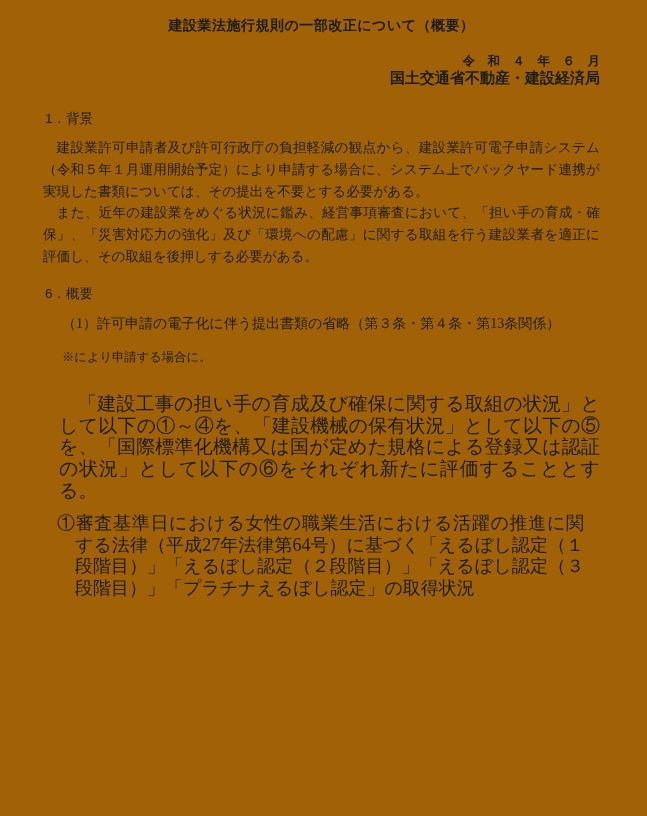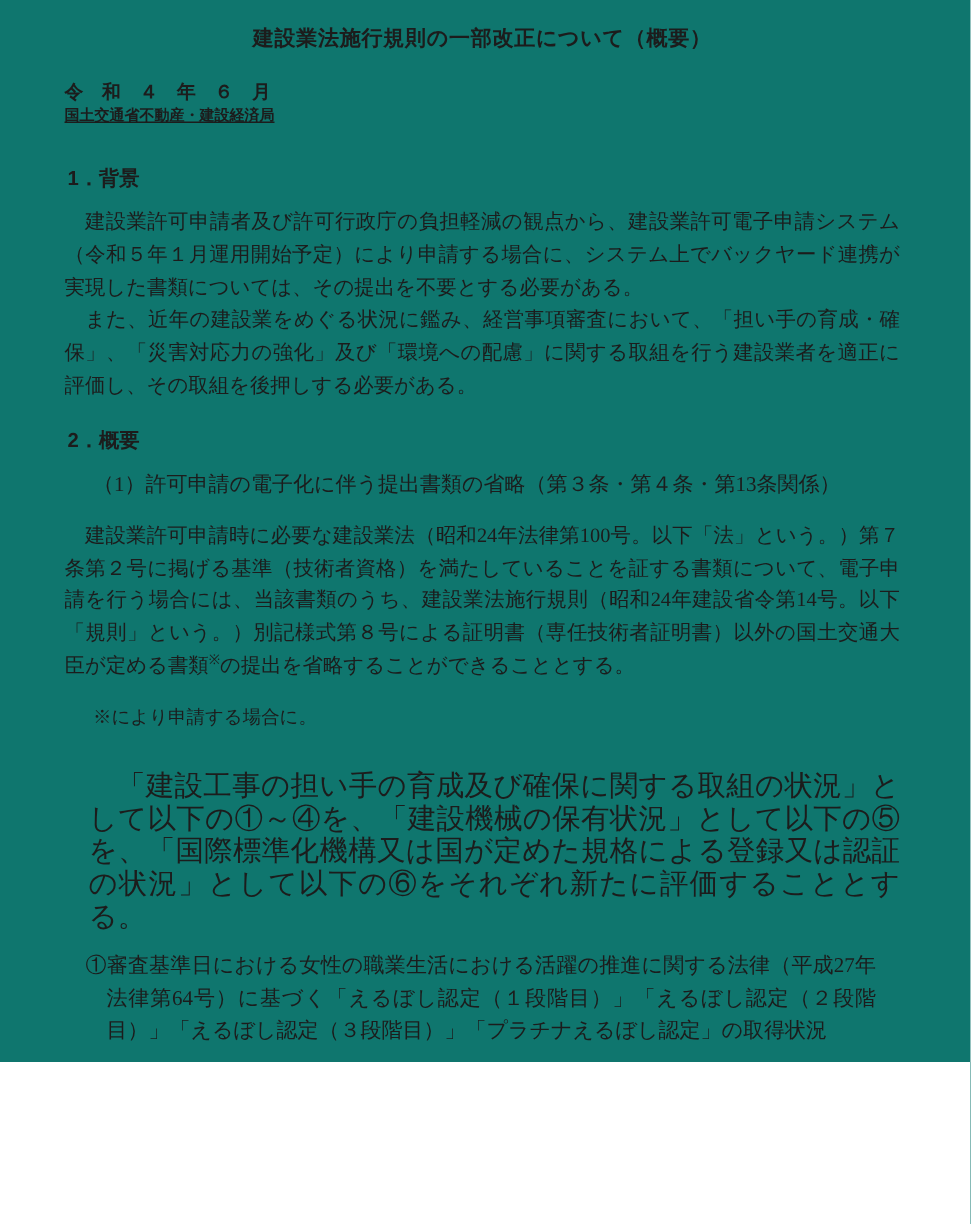"建設業法施行規則の一部改正について（概要）" .page { background: #0f766e -> #a16207; height: 708px -> 816px }
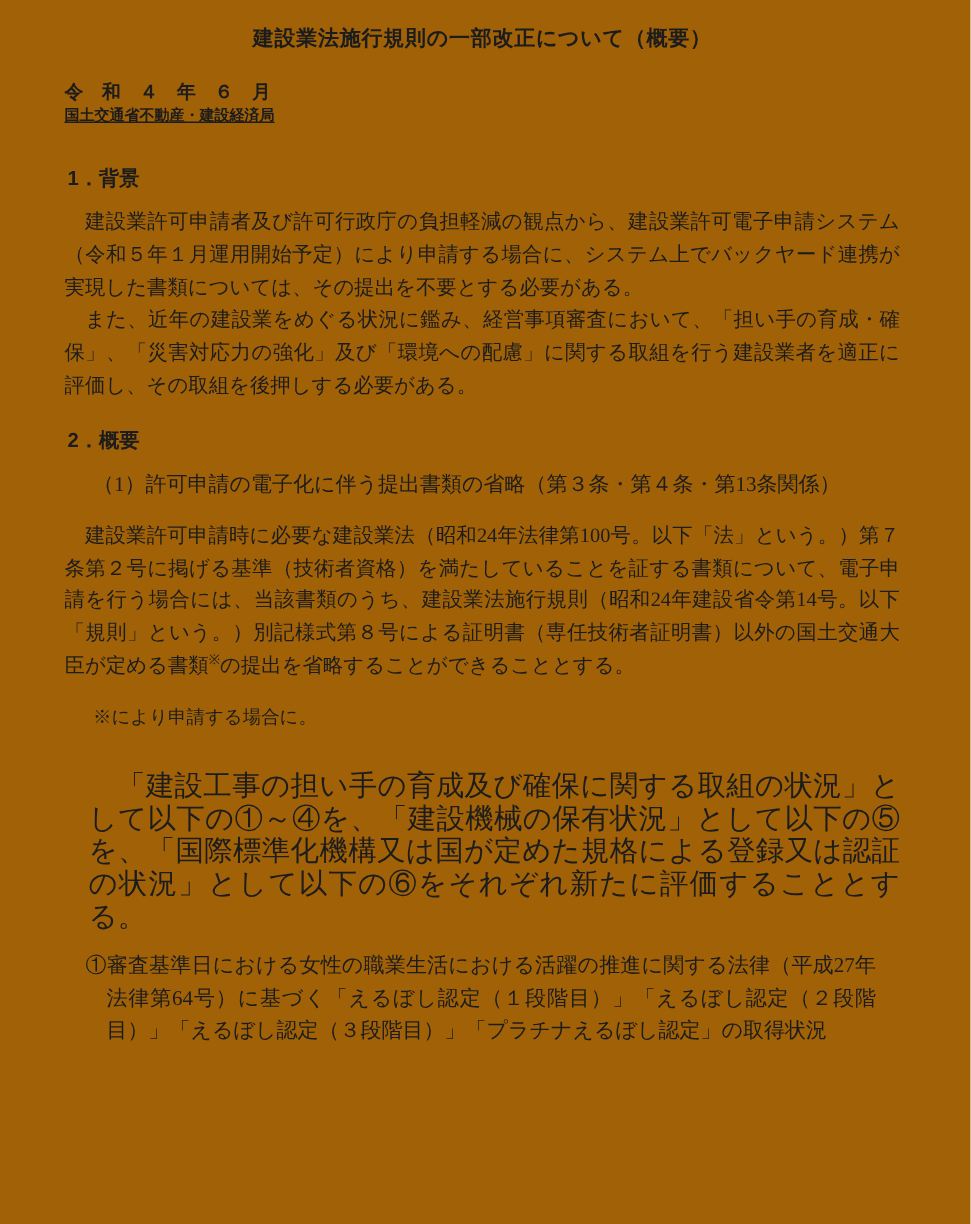"令 和 ４ 年 ６" .header-block { text-align: none -> right }
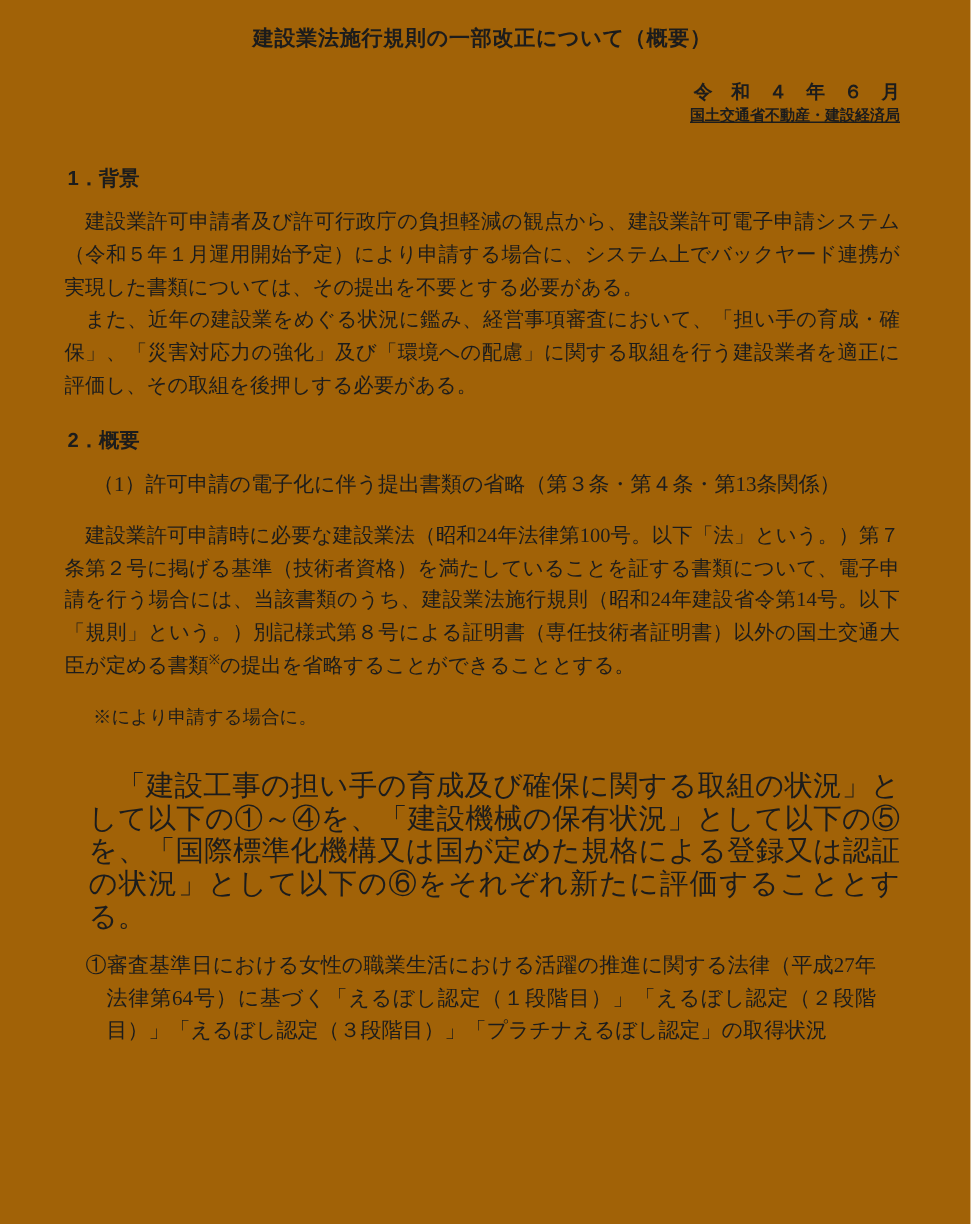"国土交通省不動産・建設経済局" .org-line { font-size: 10px -> 15px; text-decoration: underline -> none }
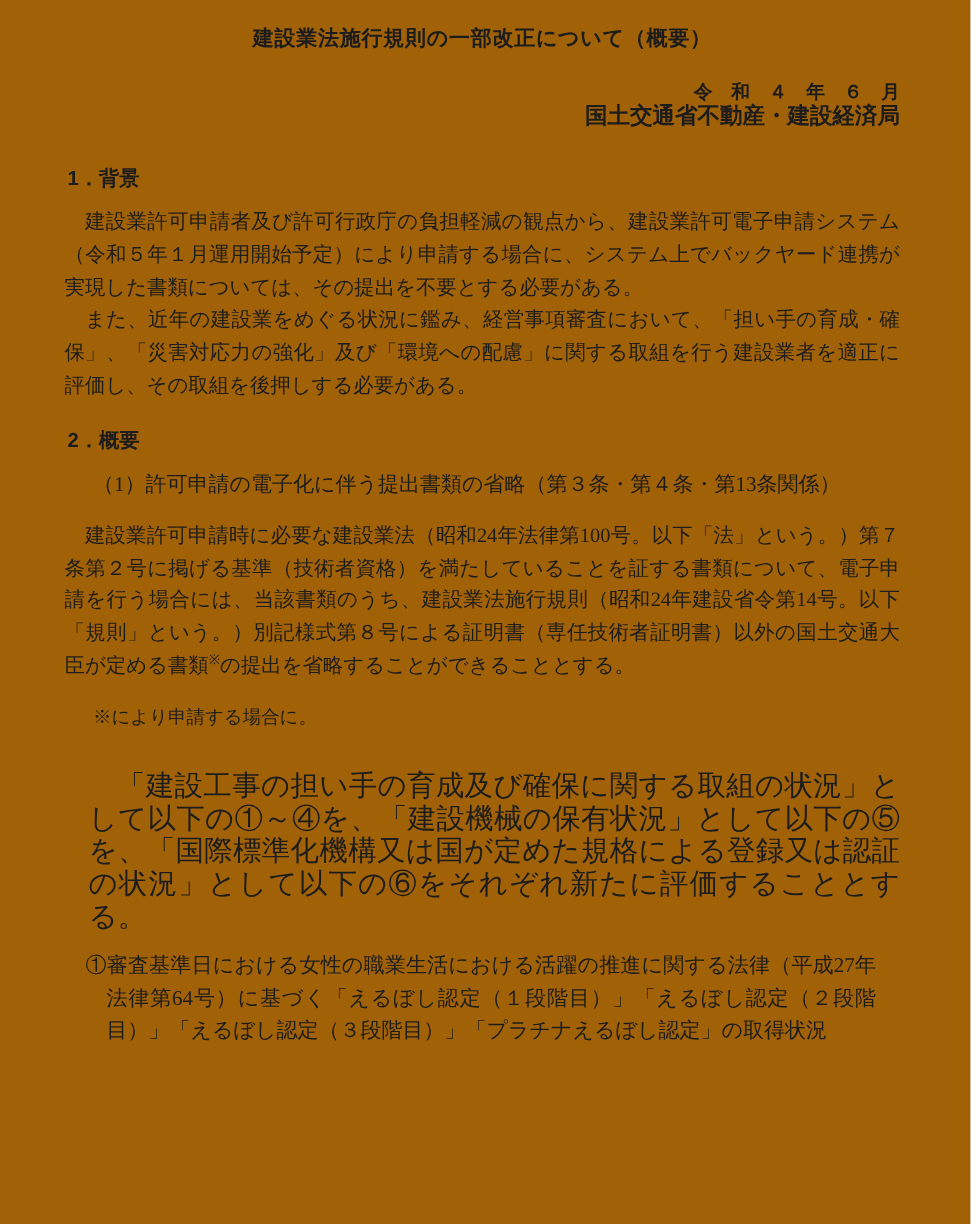"1．背景" .sec-heading { font-weight: bold -> normal }
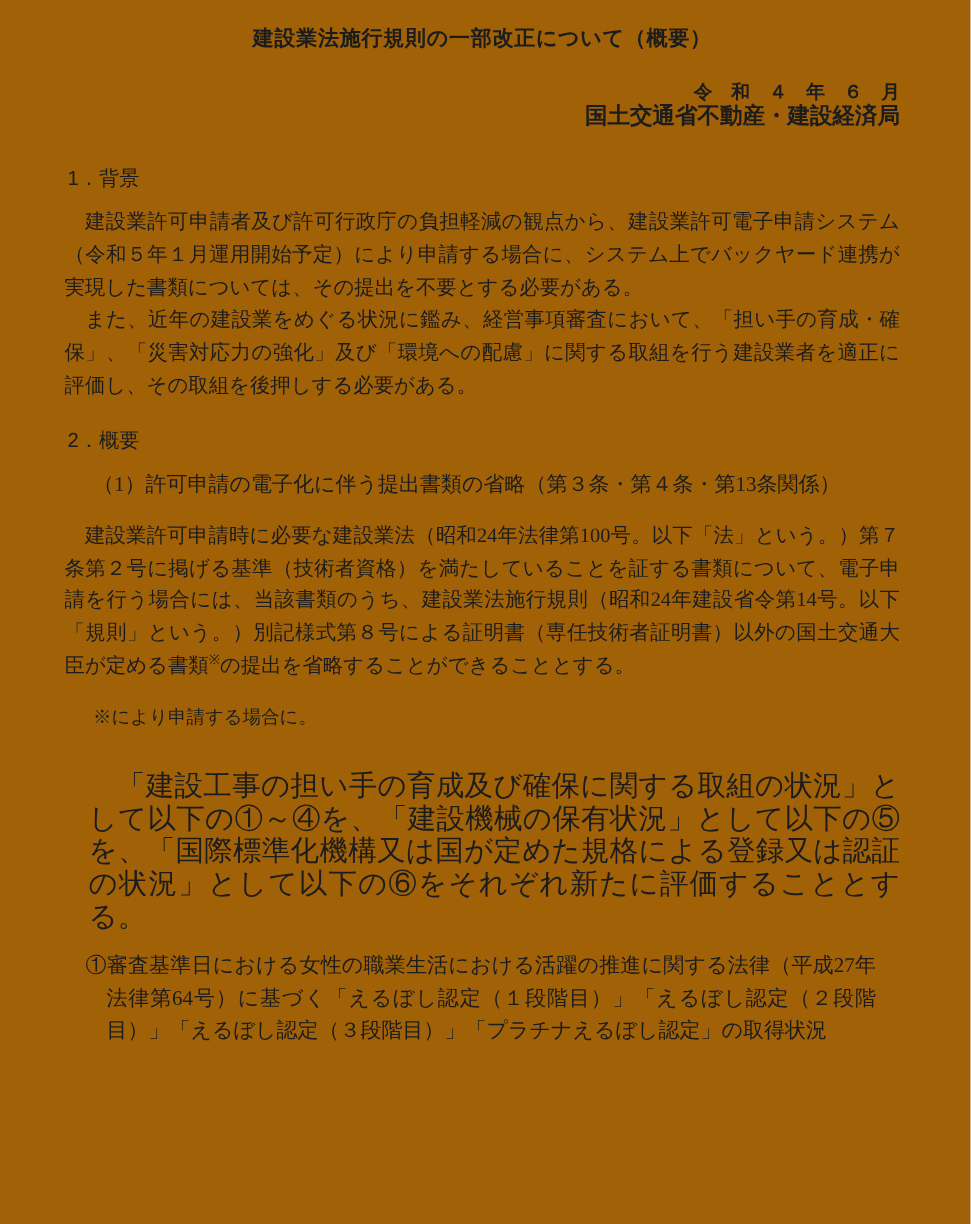"2．概要" h2.sec-heading { text: 2 -> 6 }
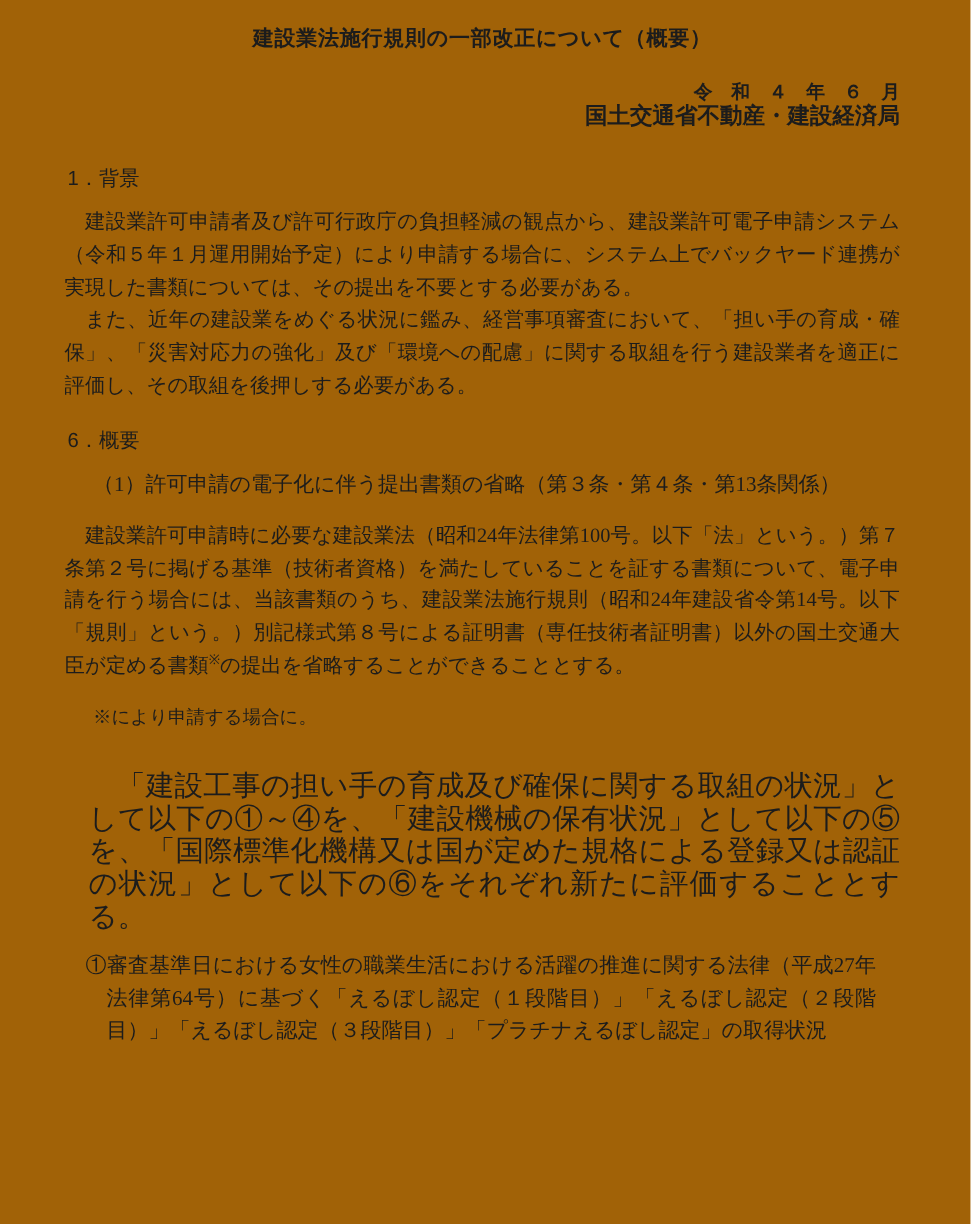"建設業許可申請時に必要な建設業法（昭和24年法律第100号。以下「法」という。）" p.body-para { html: <p><span>建設業許可申請時に必要な建設業法（昭和24年法律第100号。以下「法」という。）第７条第２号に掲げる基準（技術者資格）を満たしていることを証する書類について、電子申請を行う場合には、当該書類のうち、建設業法施行規則（昭和24年建設省令第14号。以下「規則」という。）別記様式第８号による証明書（専任技術者証明書）以外の国土交通大臣が定める書類</span><sup>※</sup><span>の提出を省略することができることとする。</span></p> -> none }
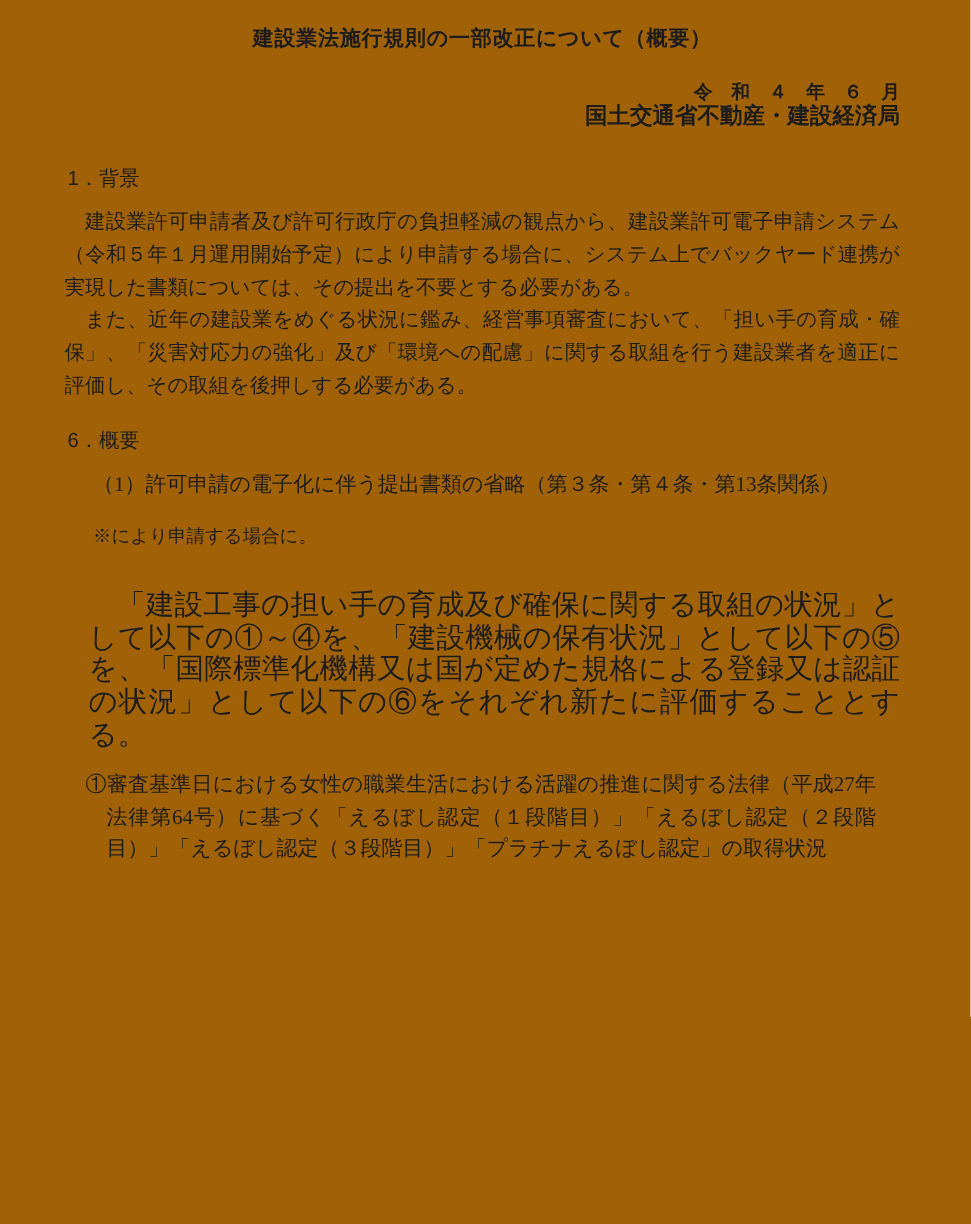"①審査基準日における女性の職業生活における活躍の推進に関する法律（平成27年法律" .circled-item { font-size: 14px -> 18px }
